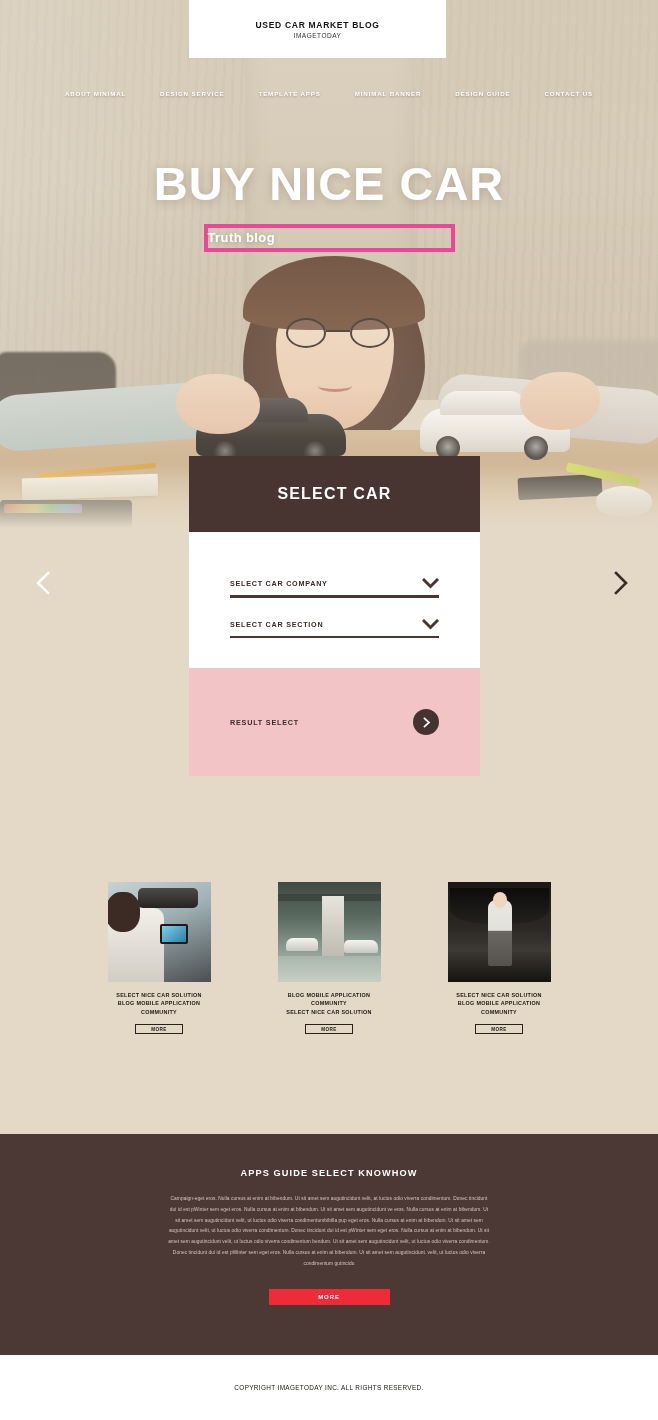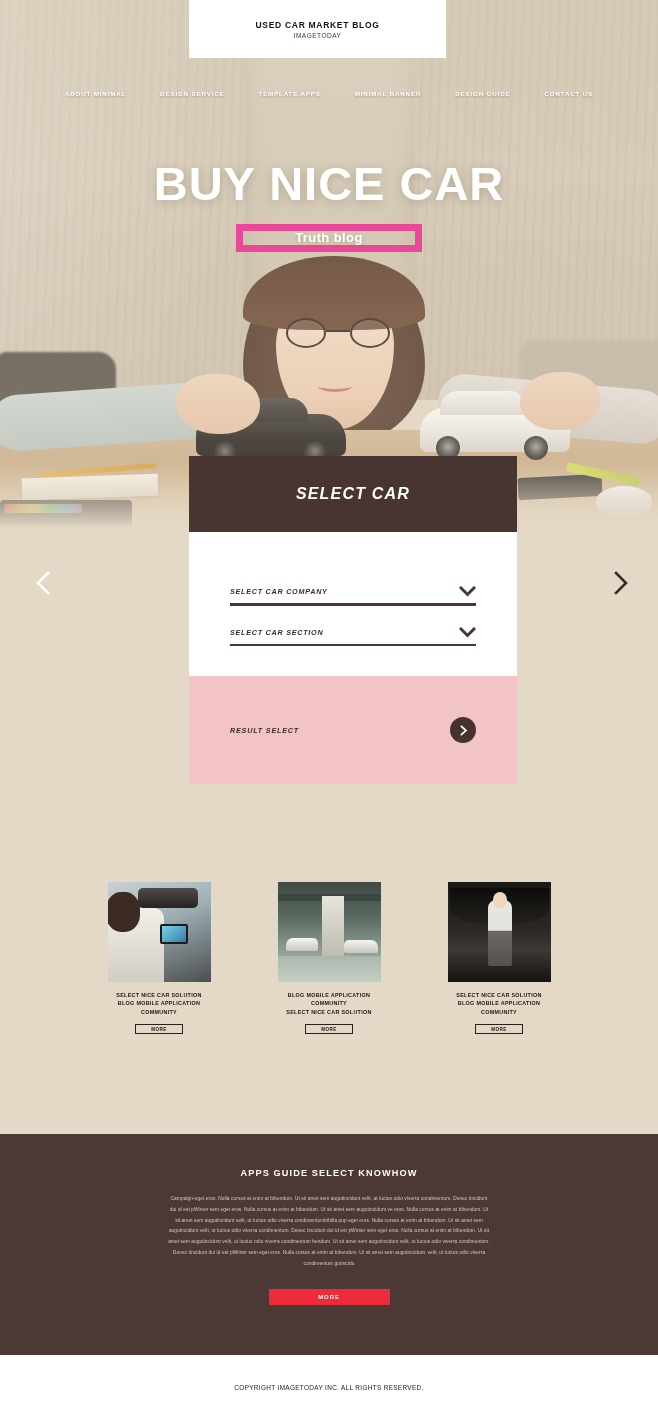"Truth blog" .truth-box { border: 7px solid #ec4899 -> 4px solid #ec4899; justify-content: center -> flex-start; width: 186px -> 251px }
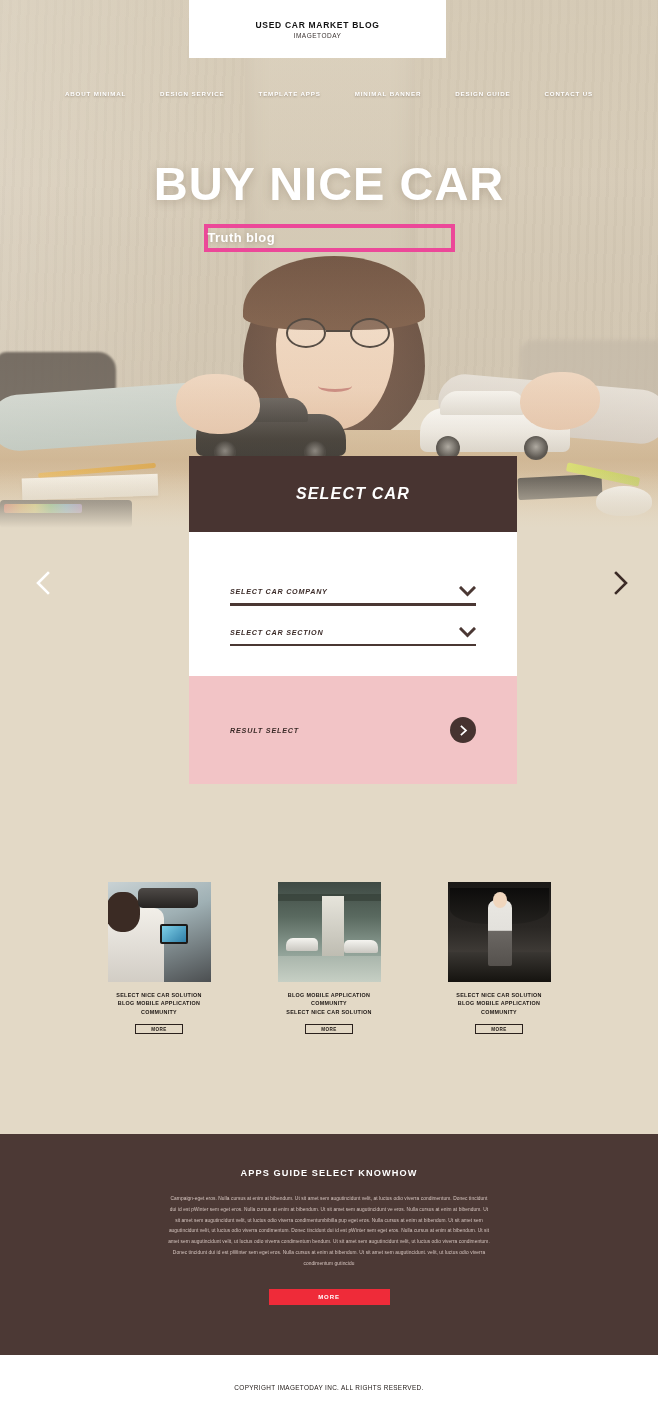"SELECT CAR" .card { font-style: italic -> none; width: 328px -> 291px }
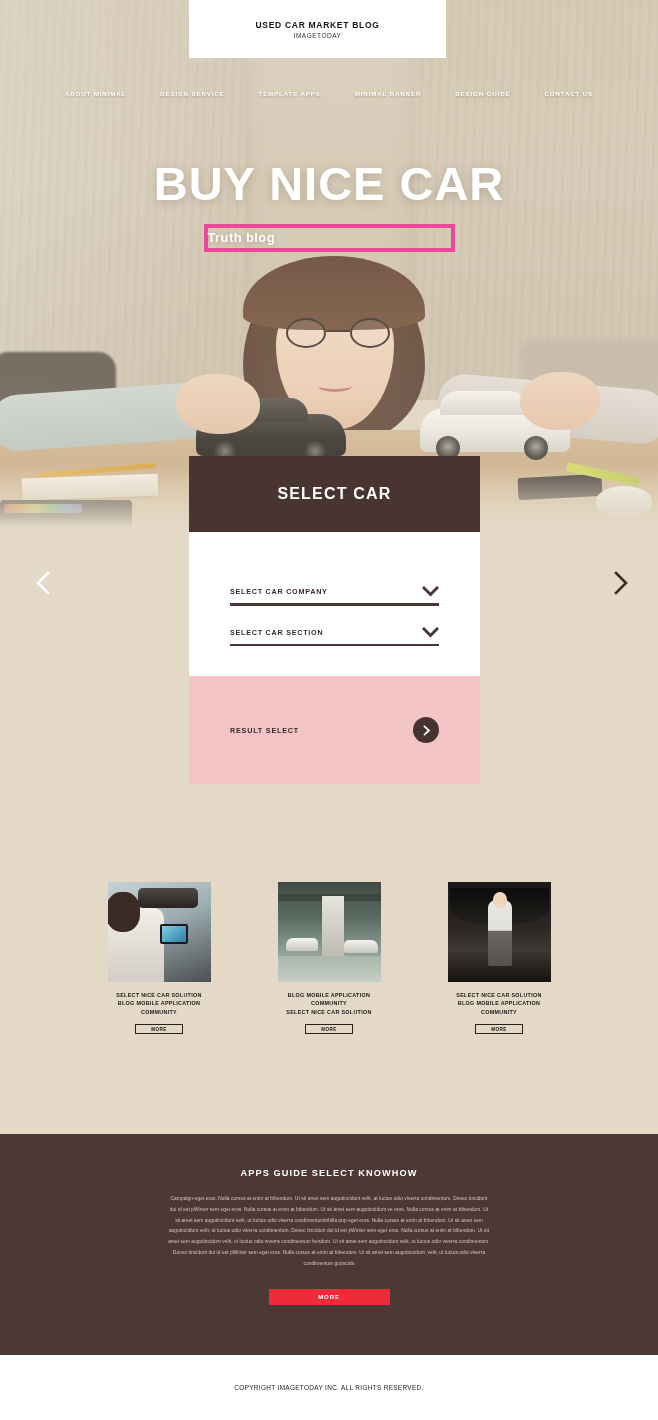"SELECT CAR COMPANY" .field { margin-top: 8px -> none }
